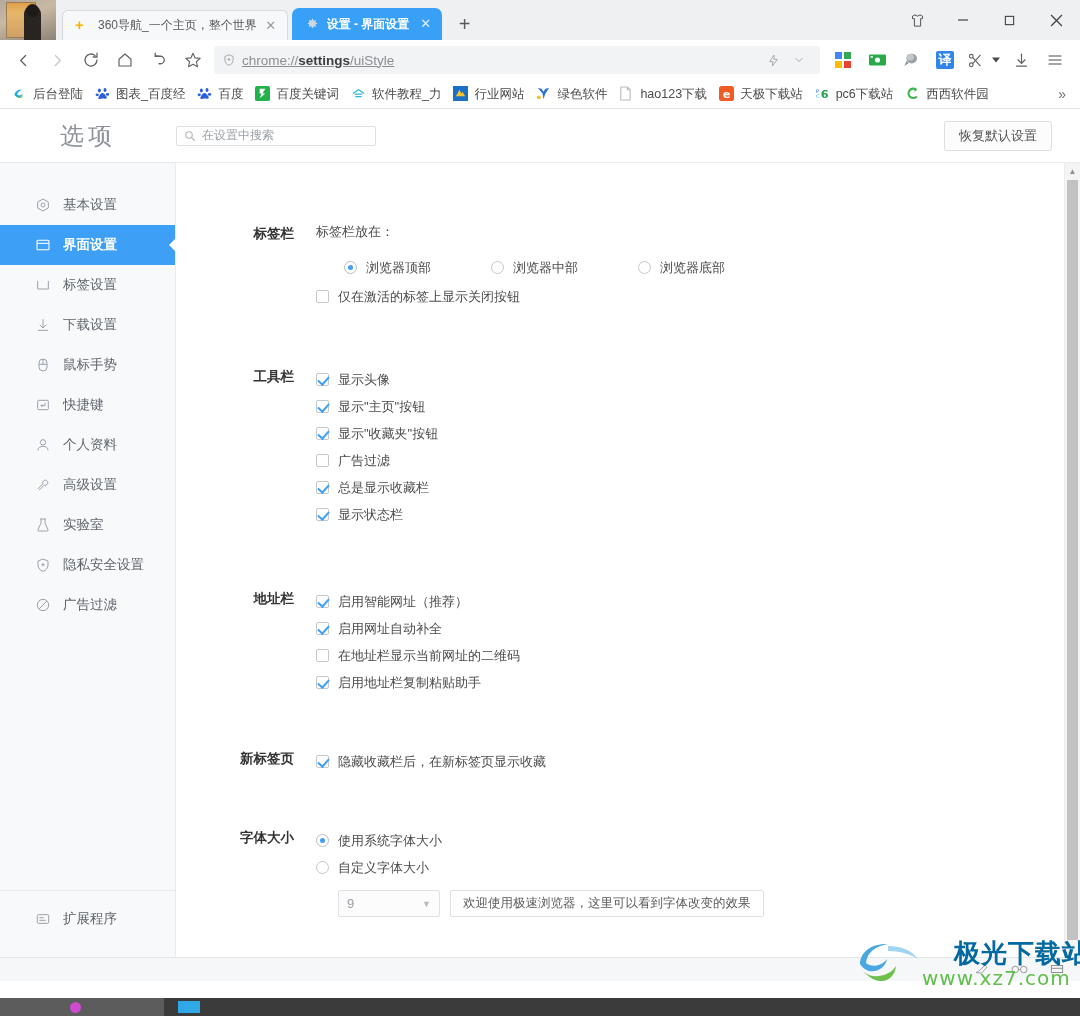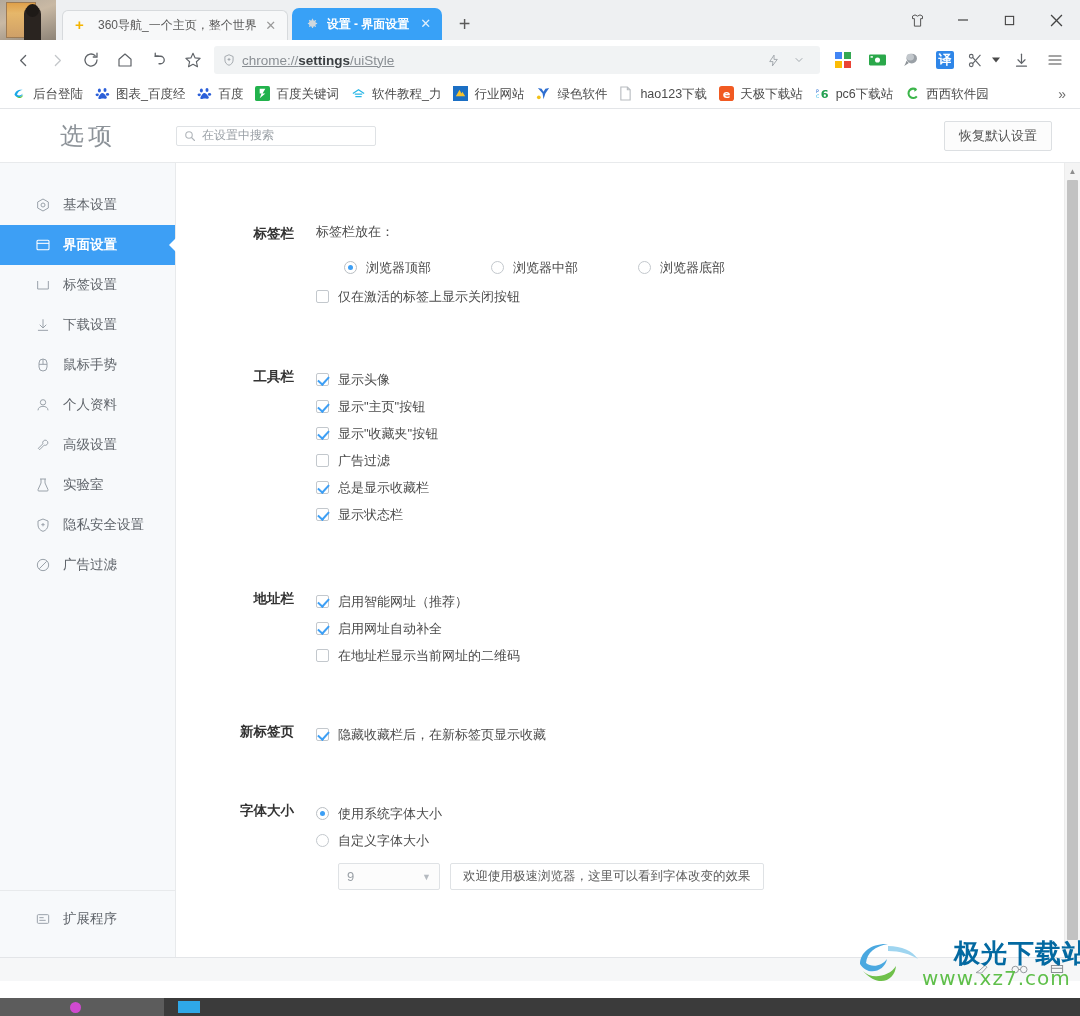"快捷键" div.side-item { html: none -> <div> <span> <svg> <rect></rect> <polyline></polyline> <polyline></polyline> </svg> </span> <span>快捷键</span> </div> }
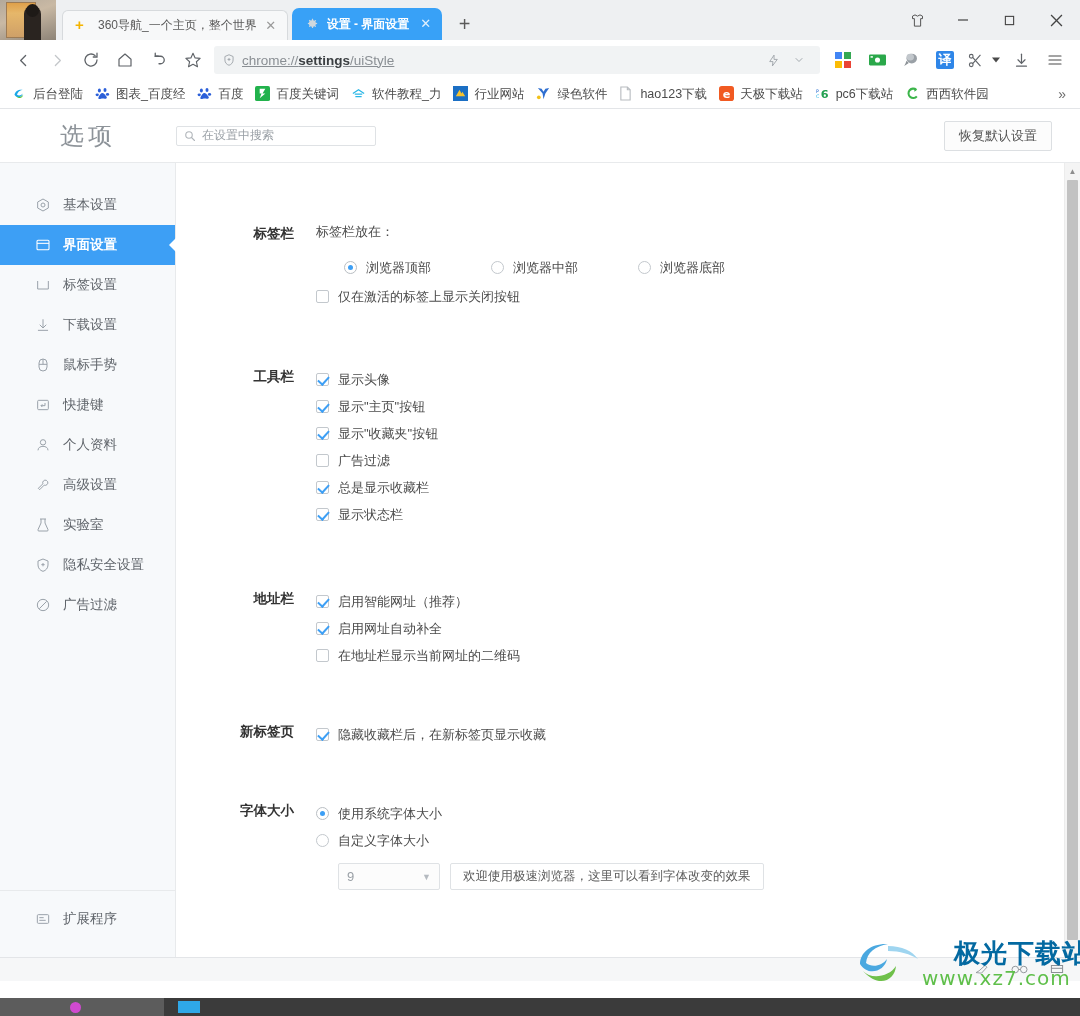"启用地址栏复制粘贴助手" div.opt-row { html: none -> <div> <div> <span></span> <span>启用地址栏复制粘贴助手</span> </div> </div> }
